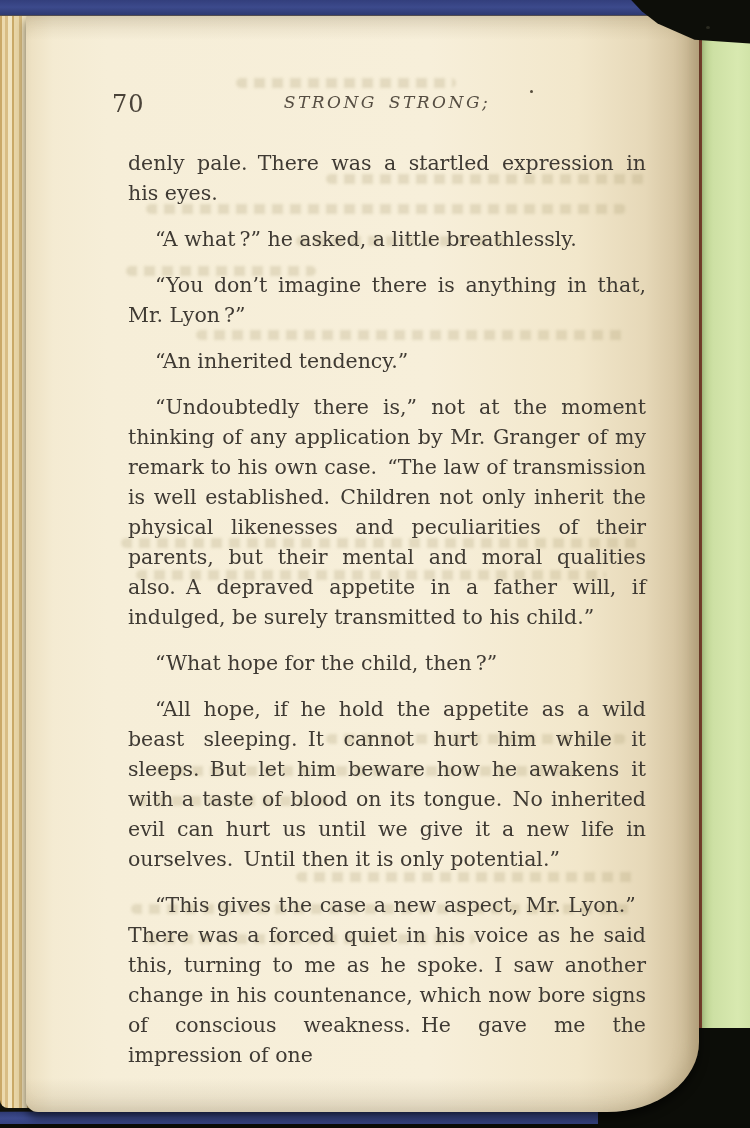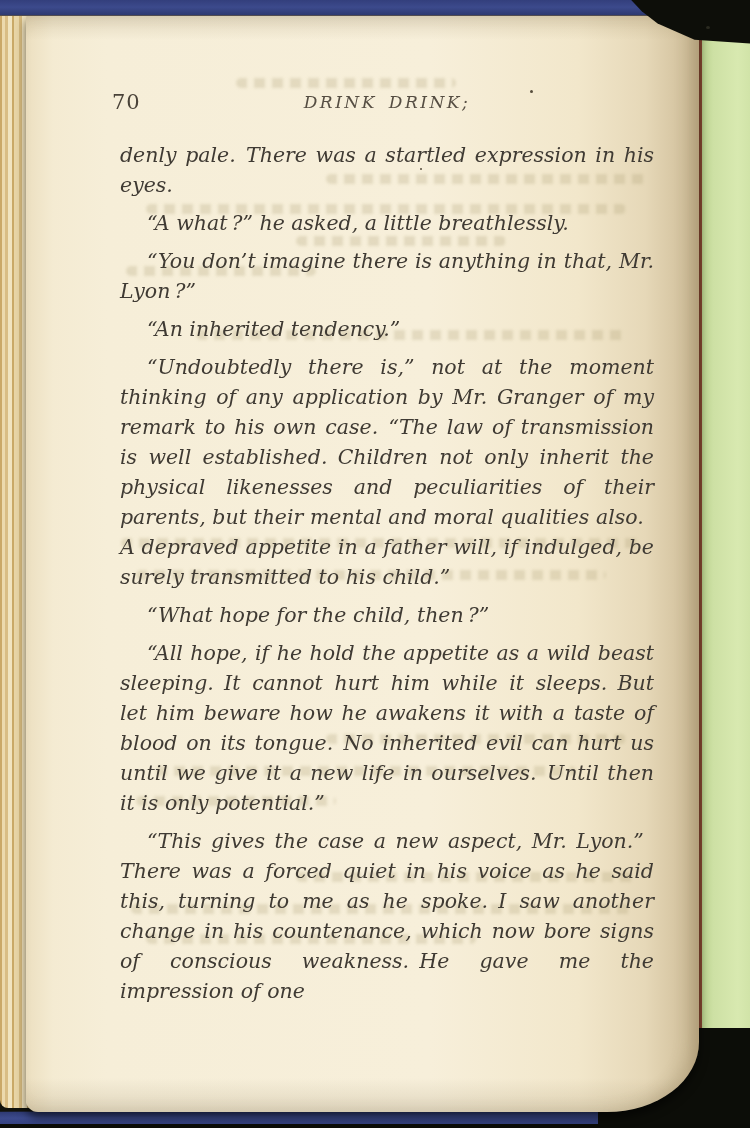"70" .page-number { font-size: 21px -> 24px }
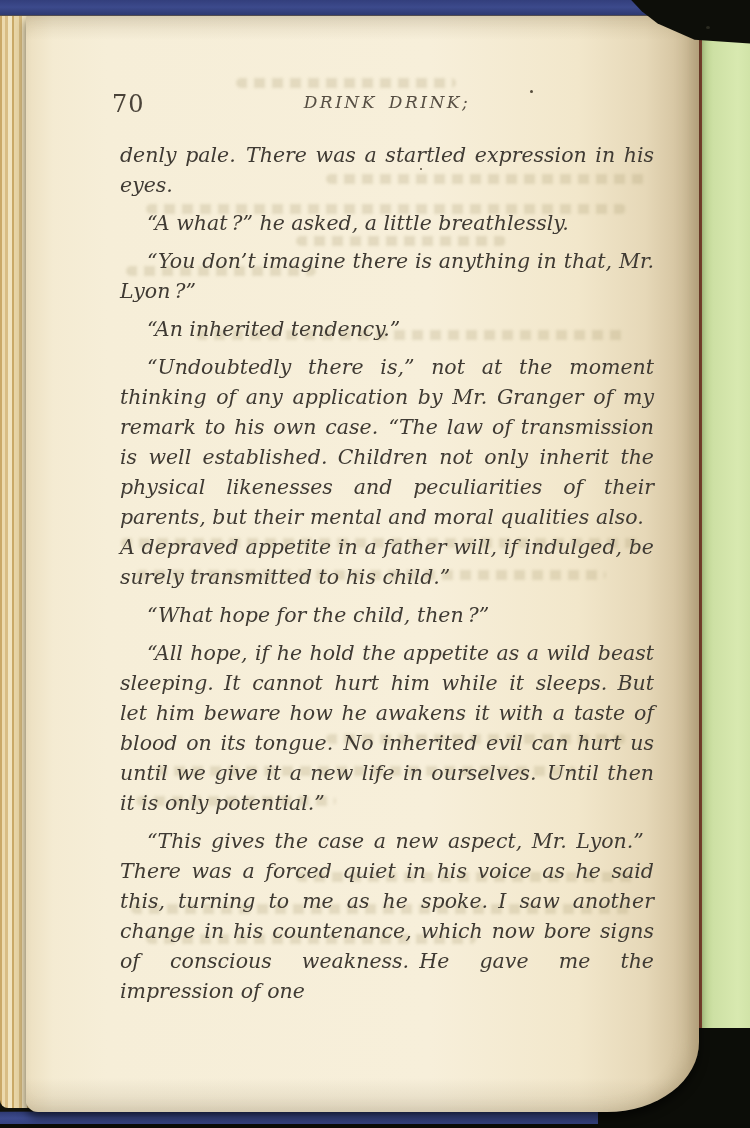"DRINK DRINK;" span.running-title { text: DRINK DRINK -> STRONG STRONG }
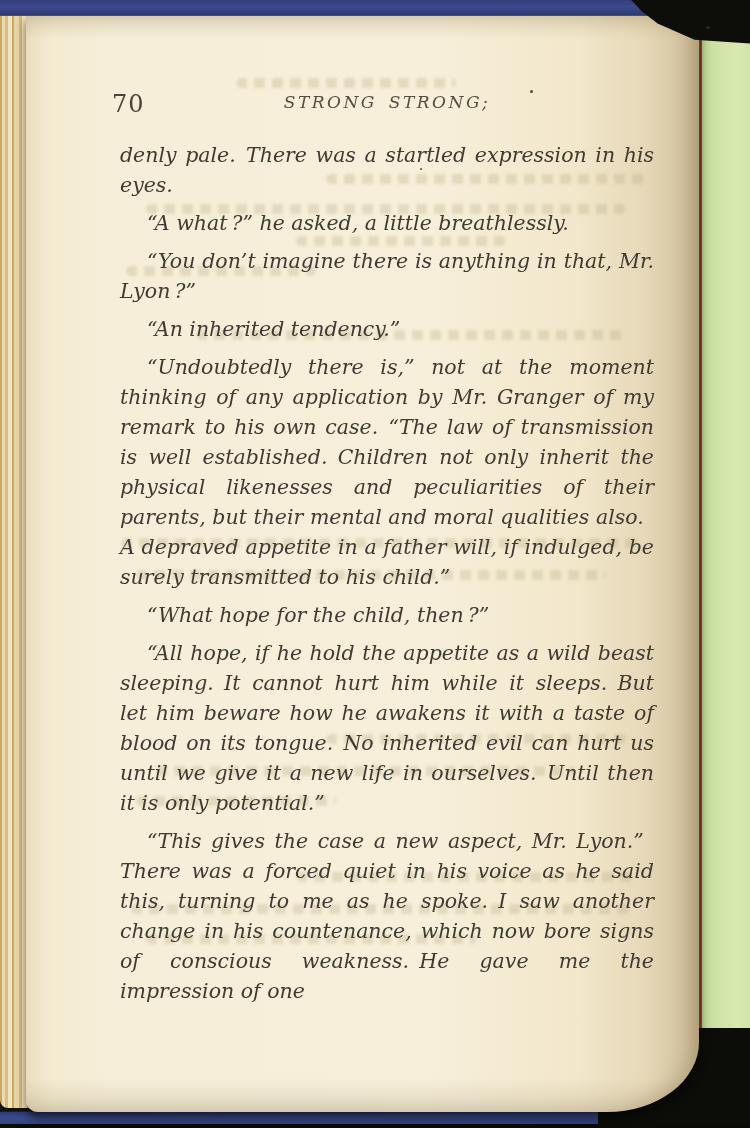"denly pale. There was a" .body-text p { font-style: italic -> none; margin: 8px -> 16px }
